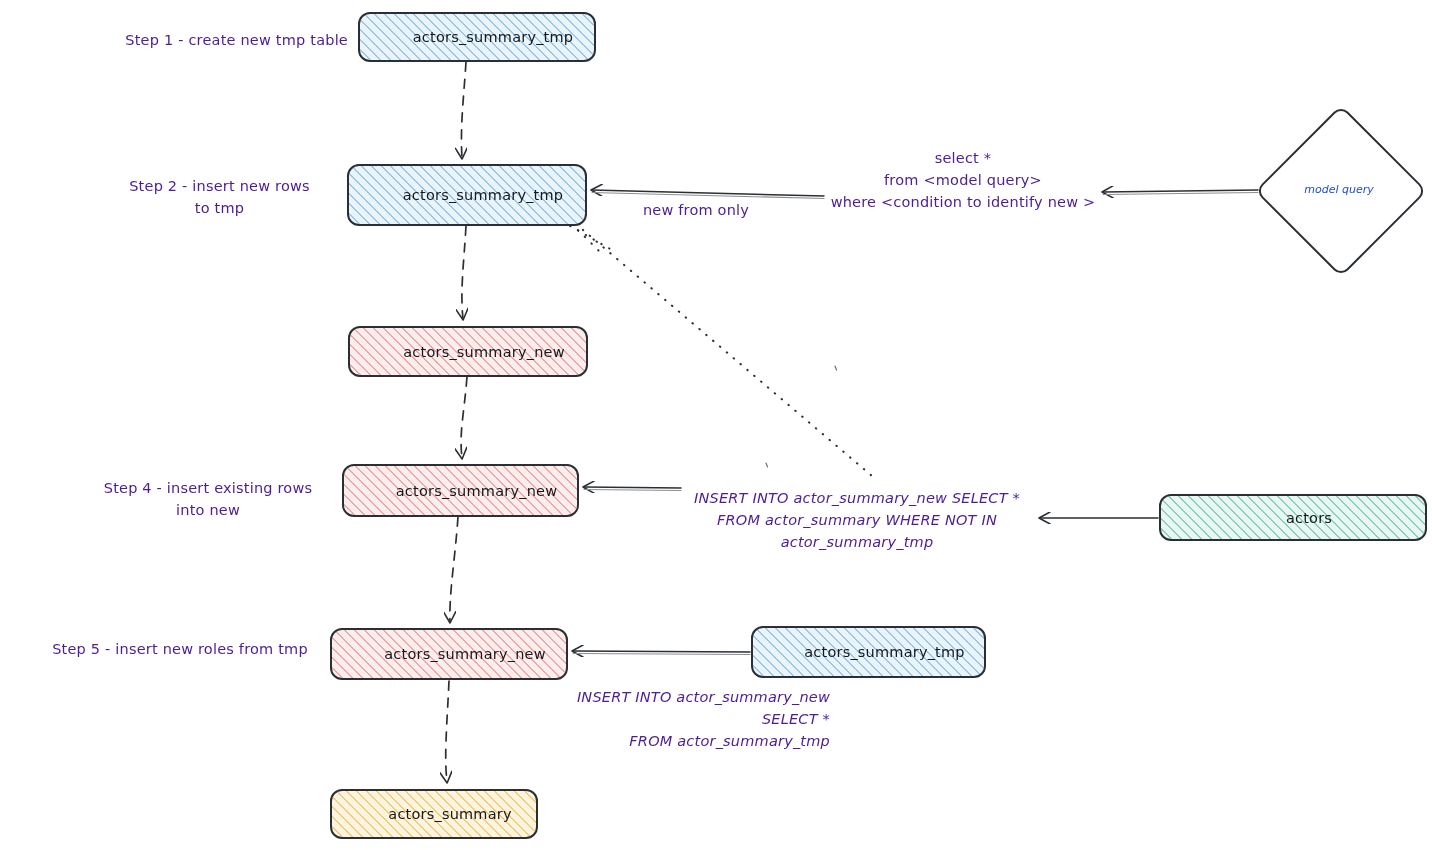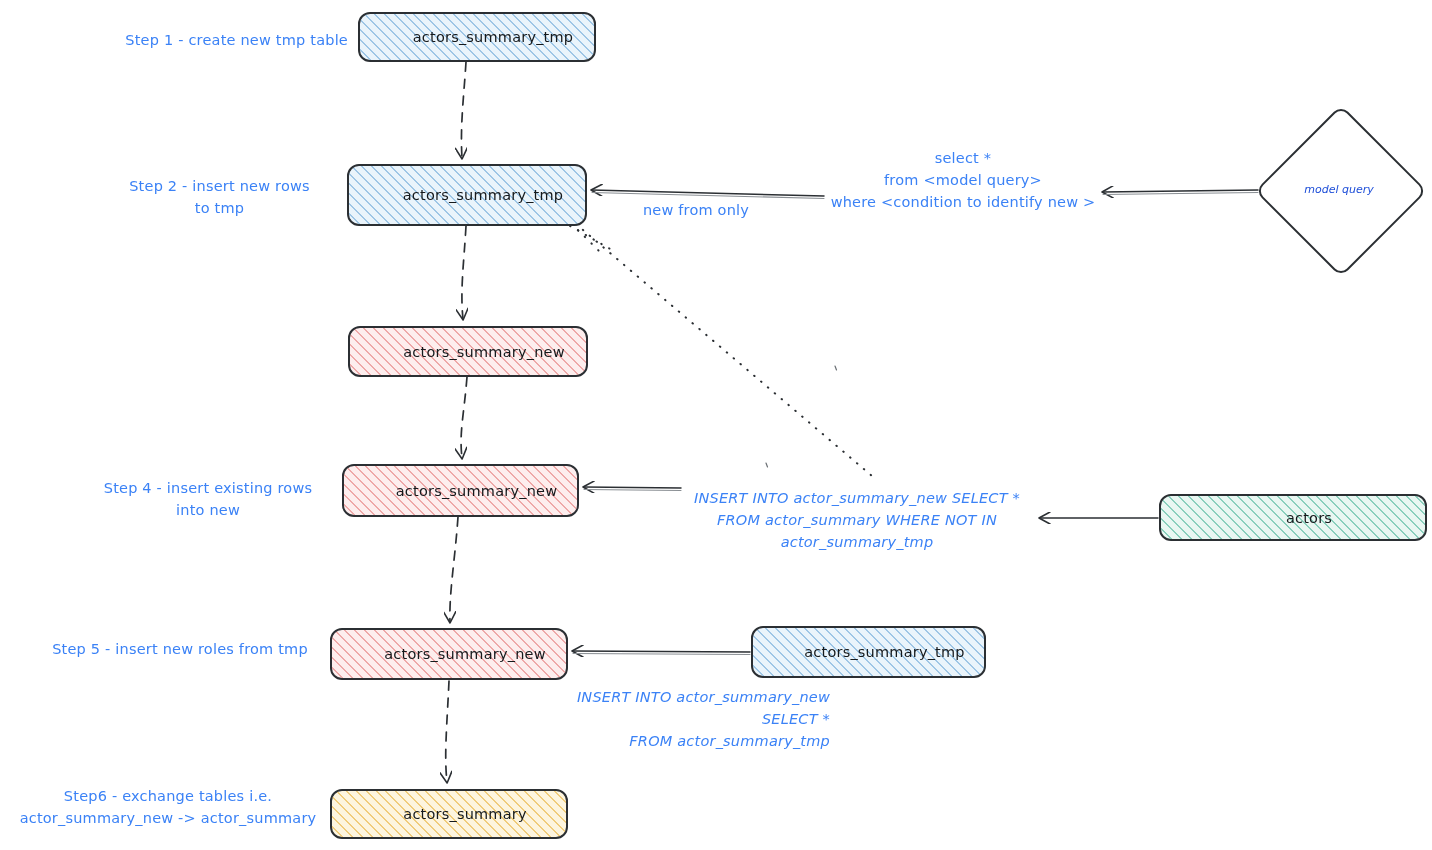"Step 1 - create new" .caption { color: #3b82f6 -> #4c1d95 }
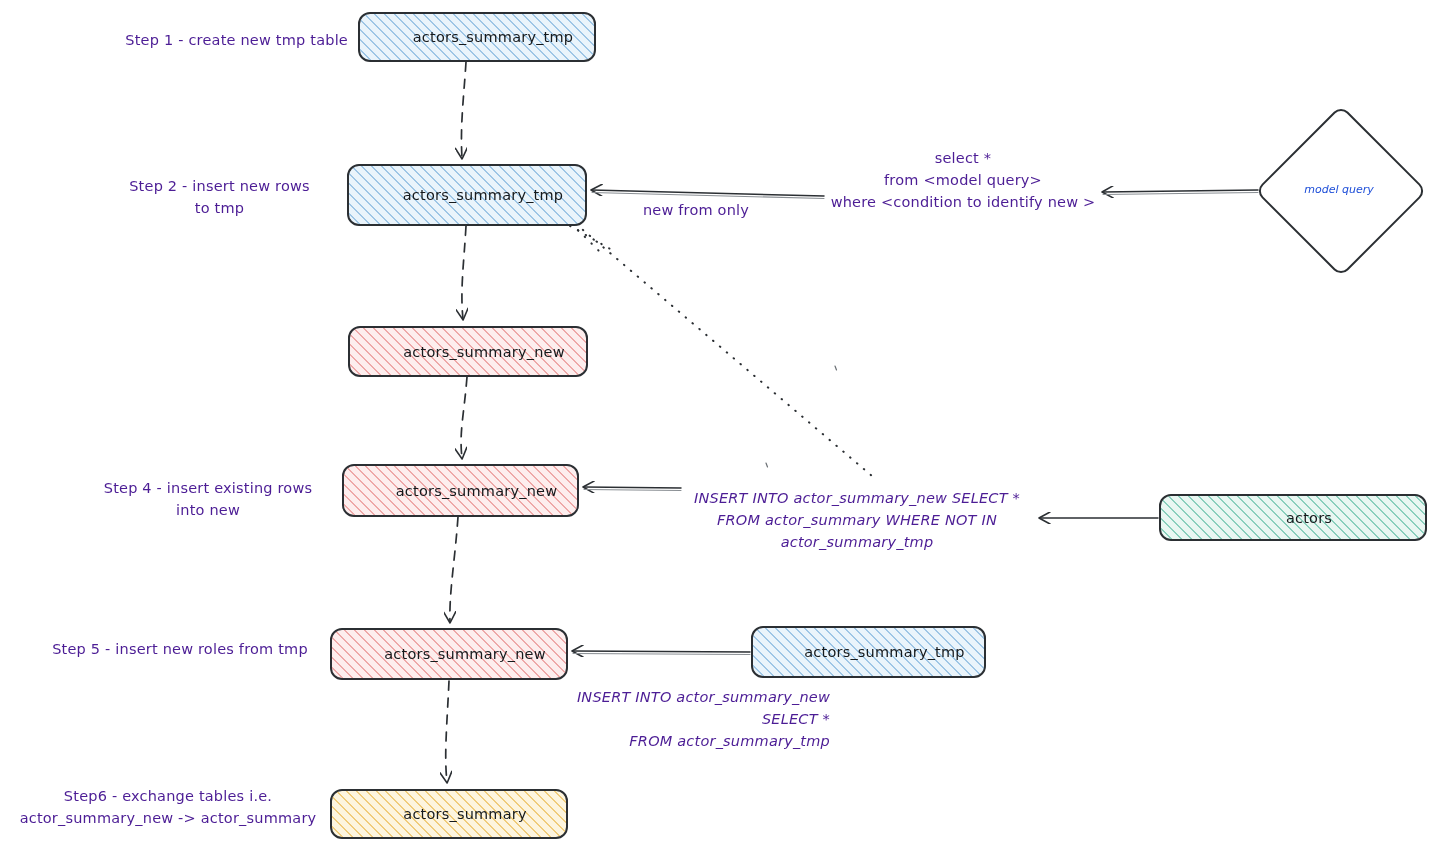"Step6 - exchange tables i.e." div.caption { html: <div>Step6 - exchange tables i.e. actor_summary_new -&gt; actor_summary</div> -> none }
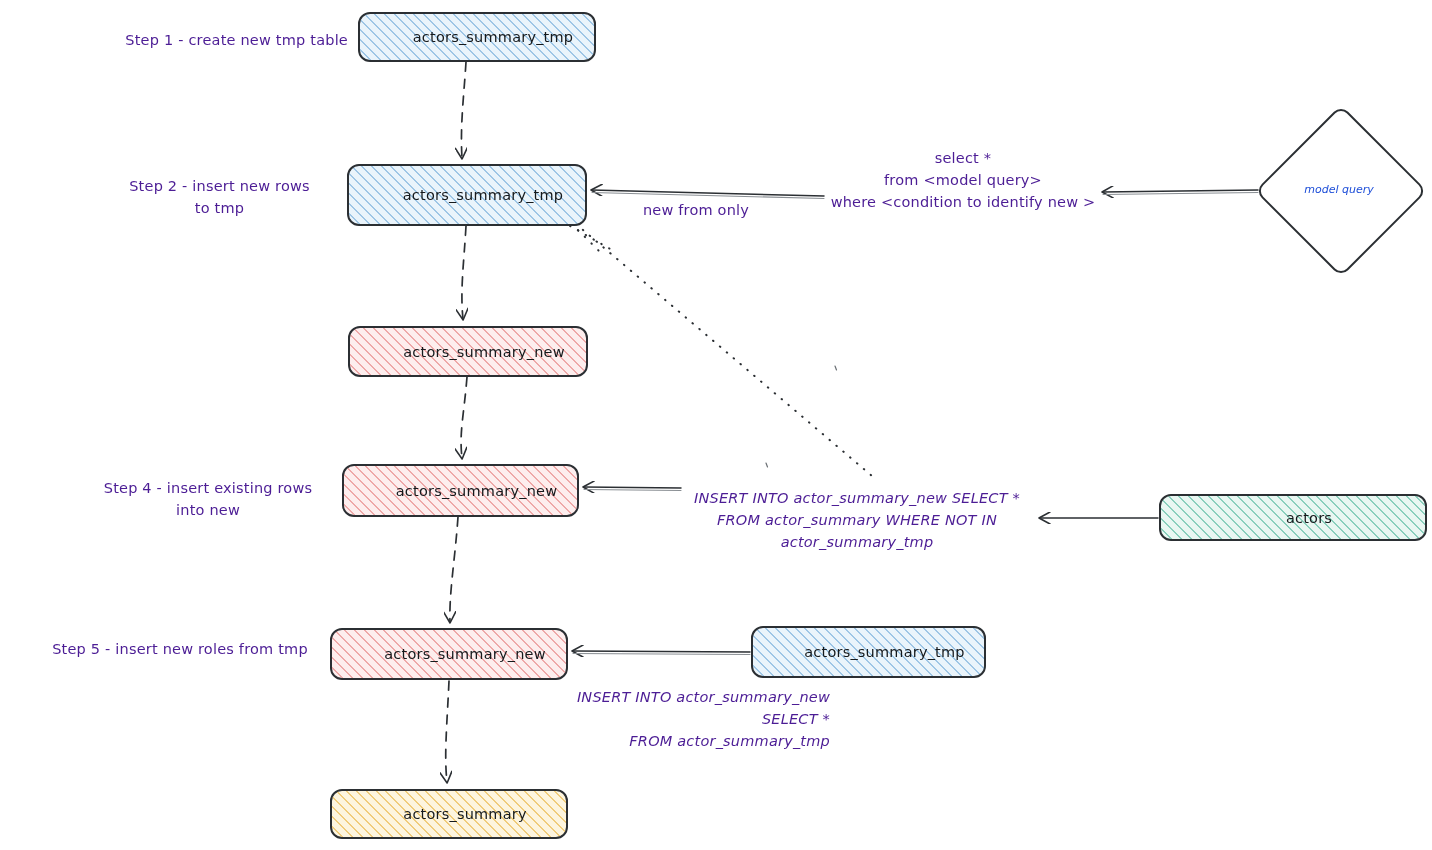"actors_summary" div.node { width: 238px -> 208px }
